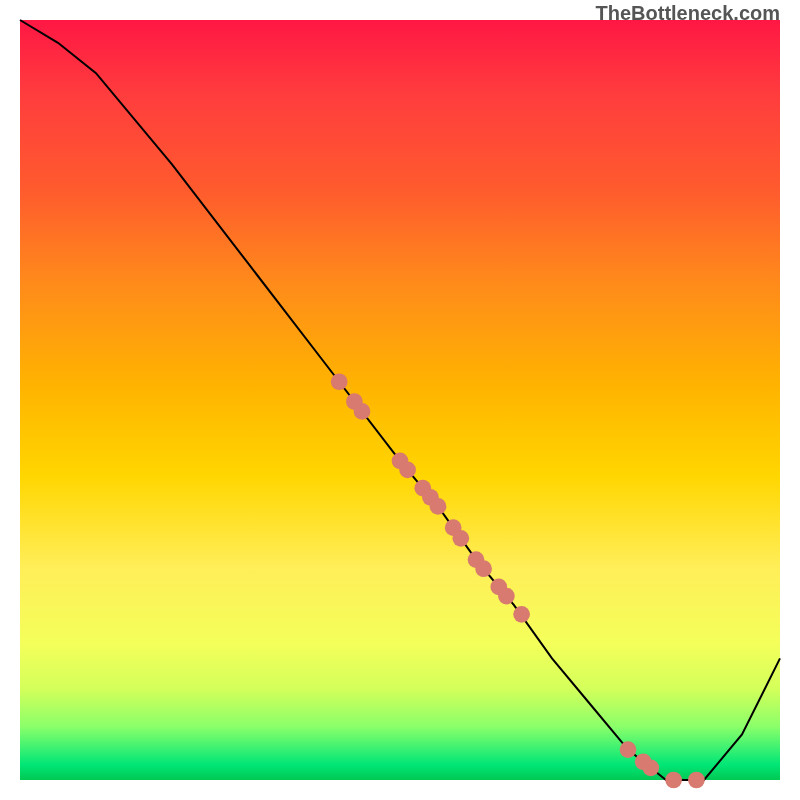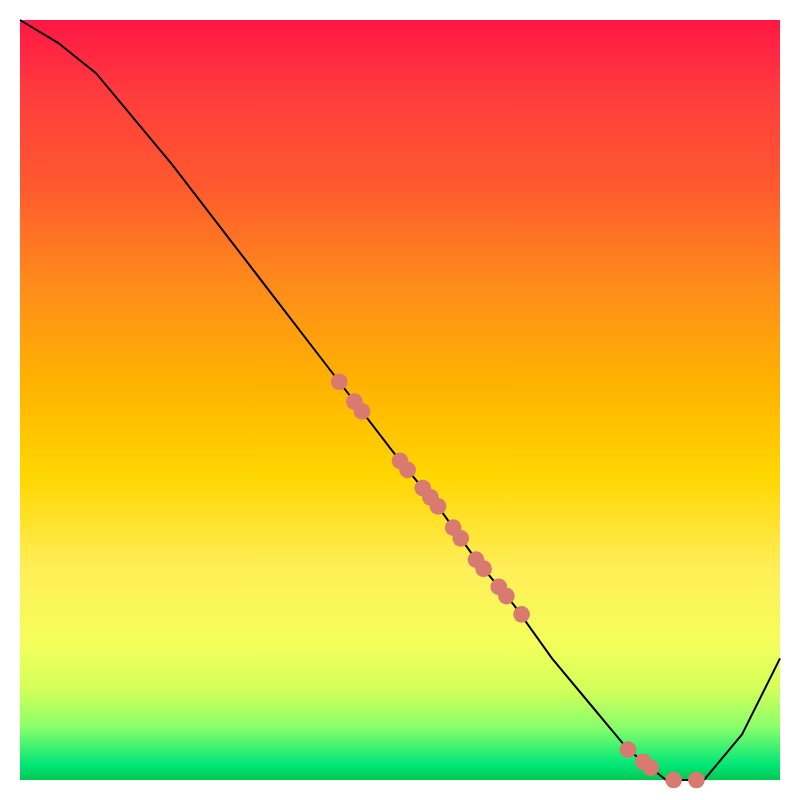"TheBottleneck.com" div.watermark { html: none -> <div>TheBottleneck.com</div> }
